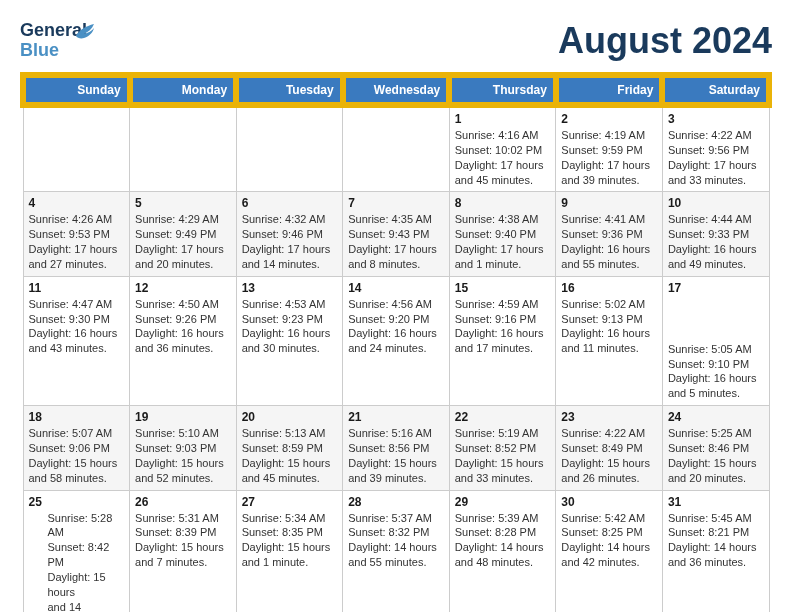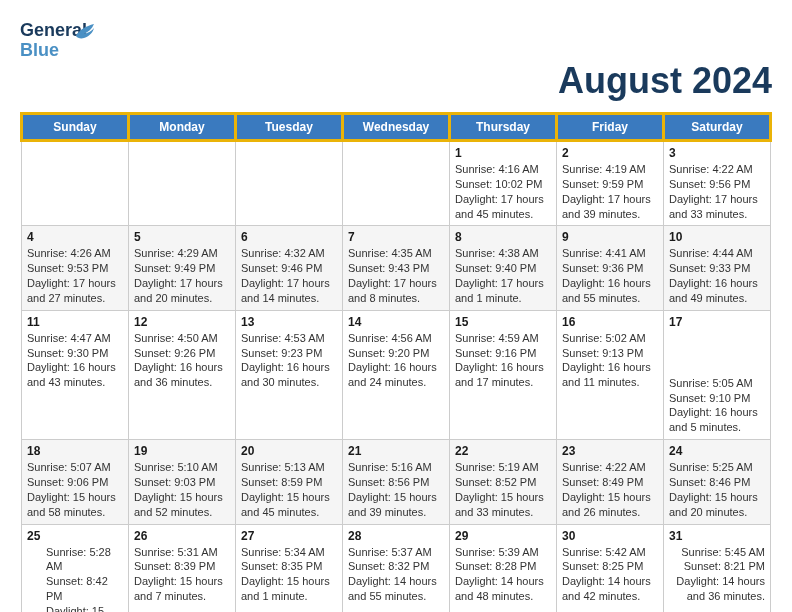"August 2024" .title-block { margin-top: 40px -> none }
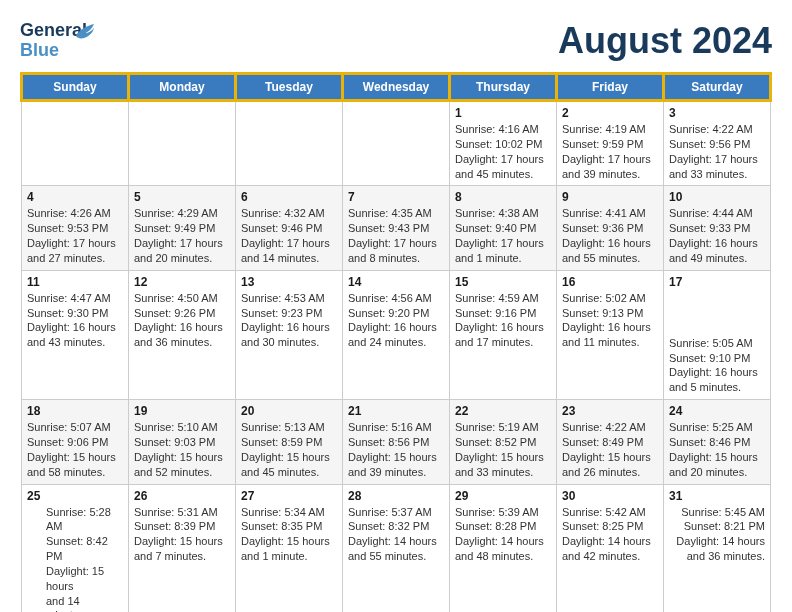"Sunday" .calendar th { border: 3px solid #eab308 -> 6px solid #eab308; text-align: center -> right }
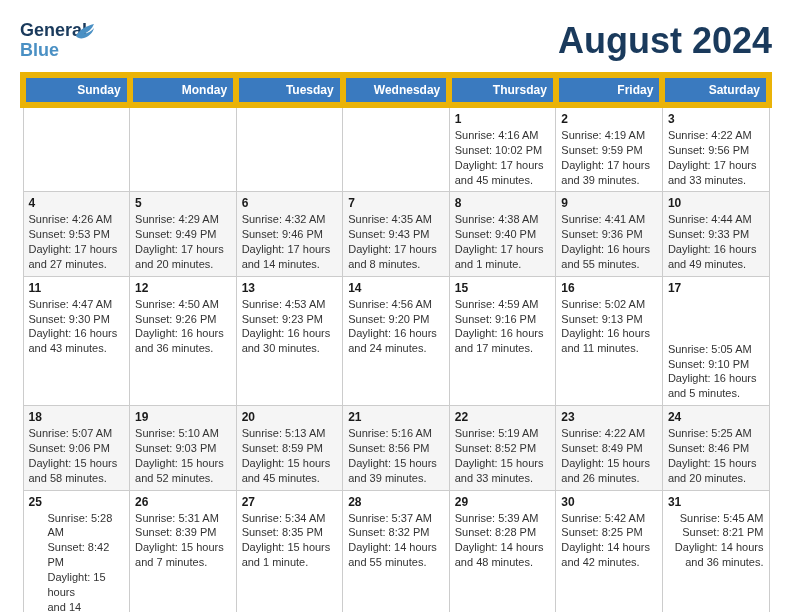"Sunrise: 5:45 AM" div.day-info { text-align: right -> none }
